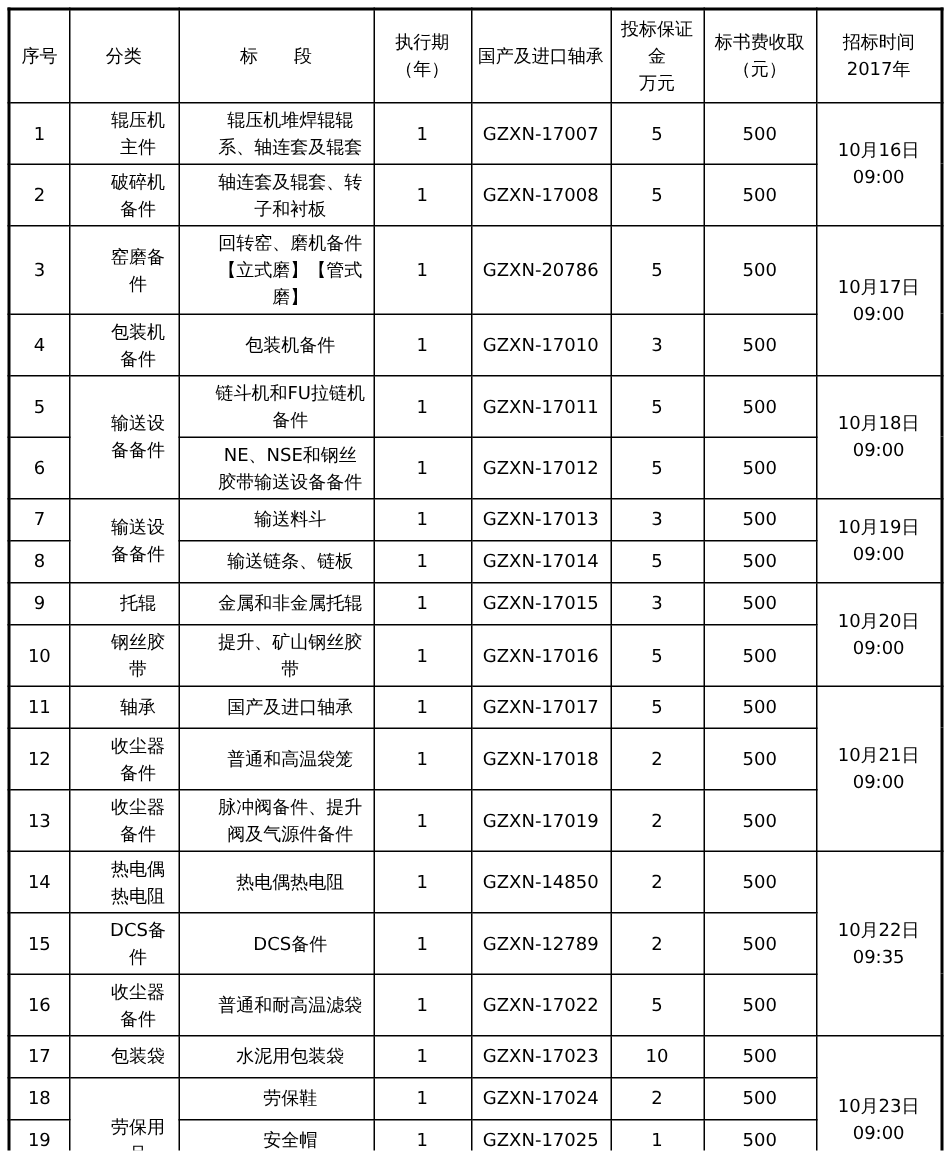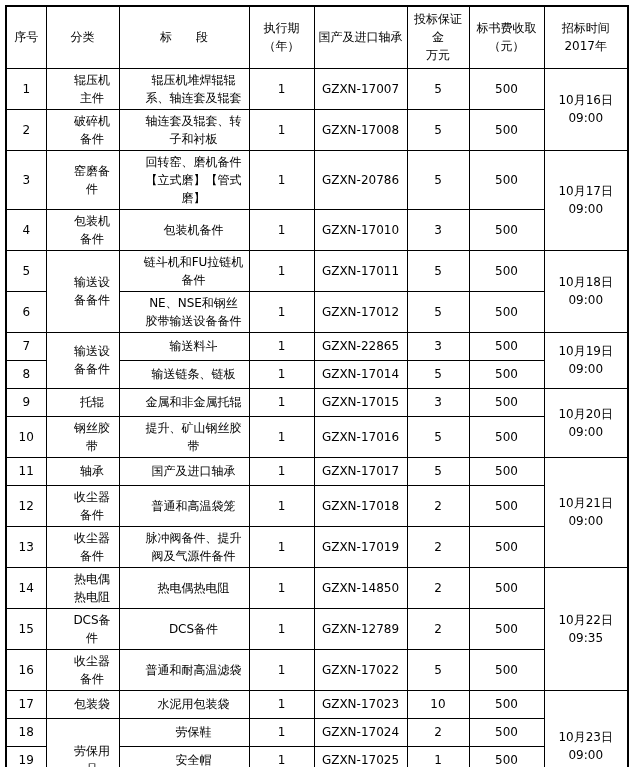"GZXN-22865" td { text: GZXN-22865 -> GZXN-17013 }
